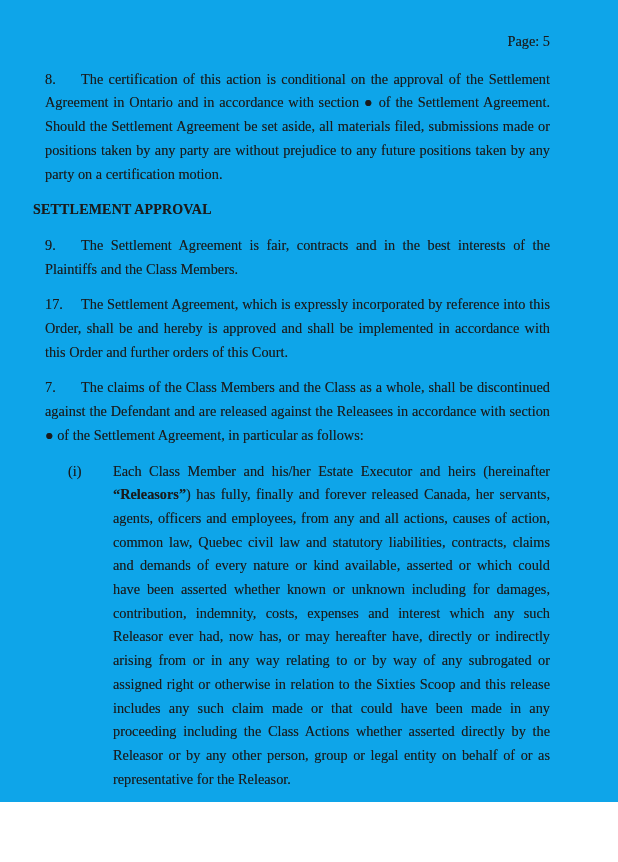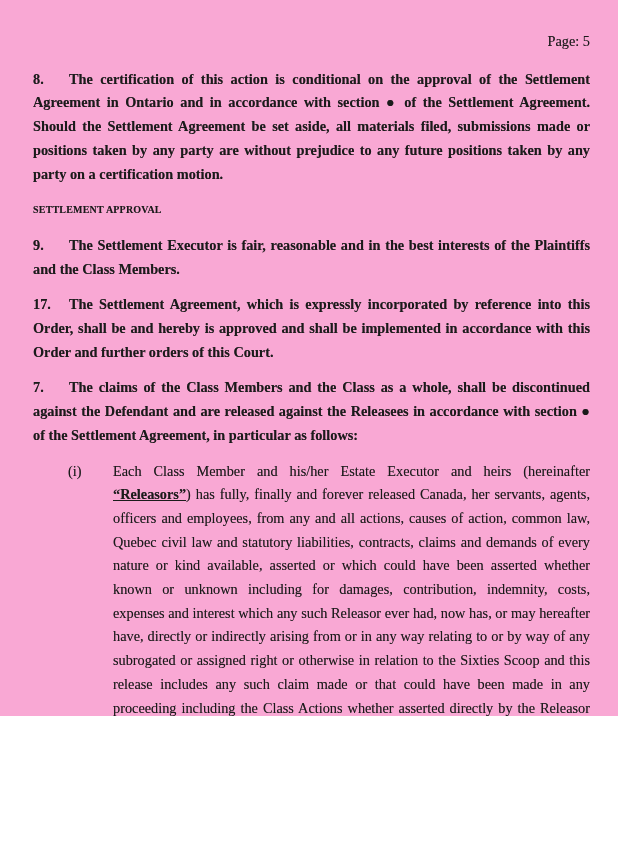"Page: 5" .page { background: #f9a8d4 -> #0ea5e9; height: 716px -> 802px; padding: 30px 28px 0 33px -> 30px 68px 0 33px }
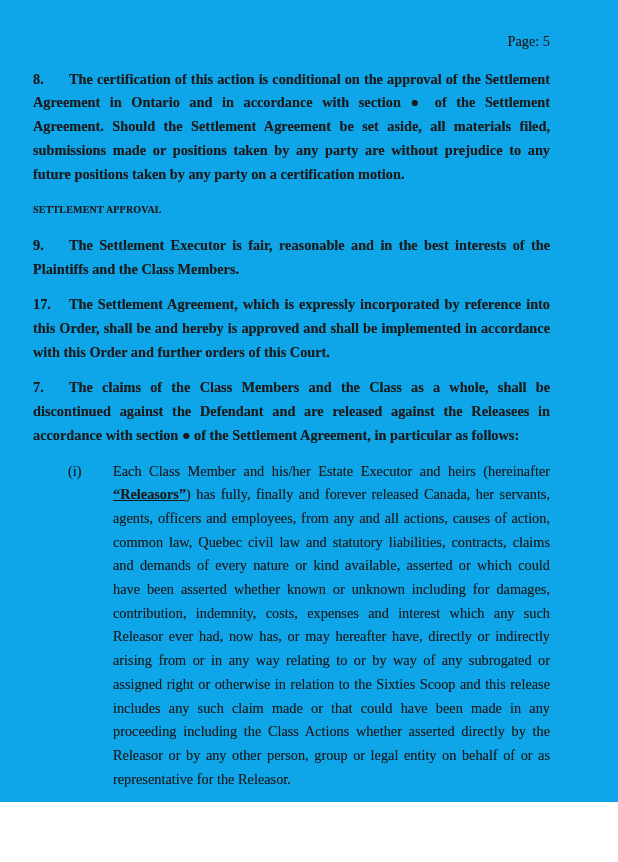"8. The certification of this" .para { font-weight: bold -> none; margin: 0 0 12px 0 -> 0 0 12px 12px }
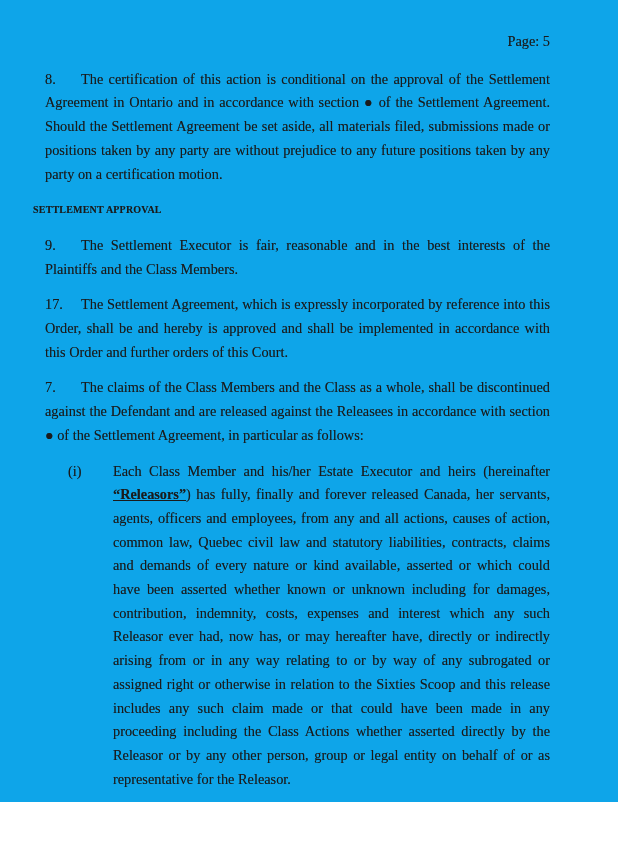"SETTLEMENT APPROVAL" .section-heading { font-size: 10px -> 14px }
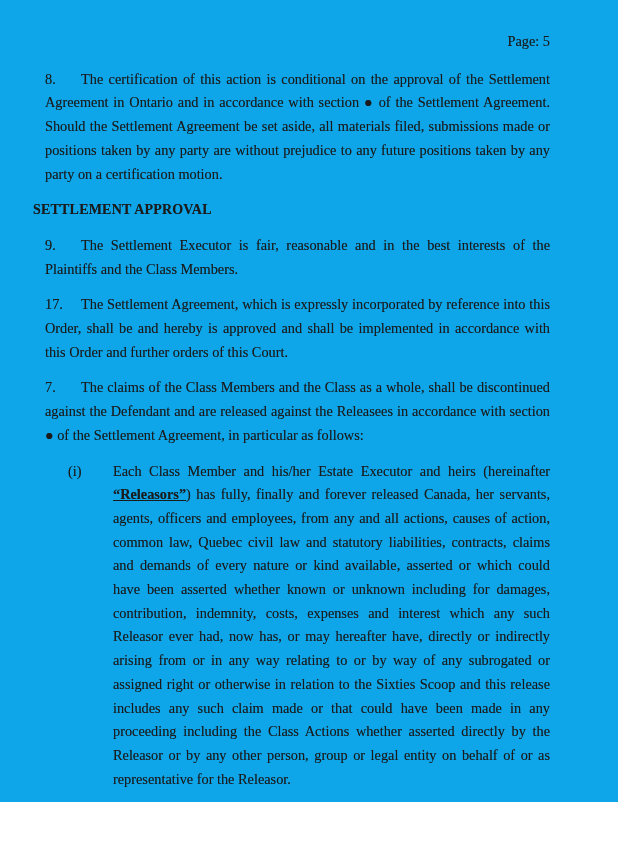"The Settlement Executor is fair," span { text: Executor is fair, reasonable -> Agreement is fair, contracts }
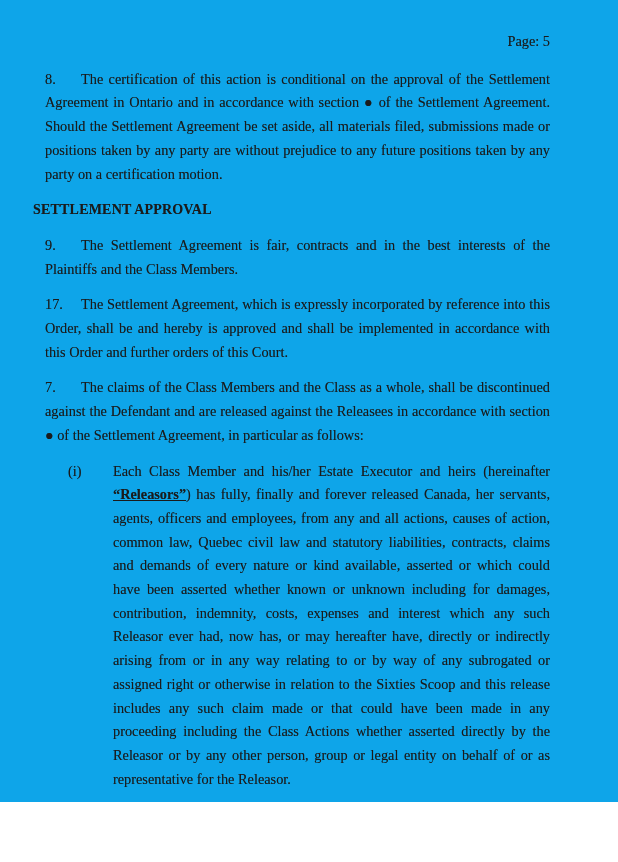"“Releasors”" .defined-term { text-decoration: underline -> none }
